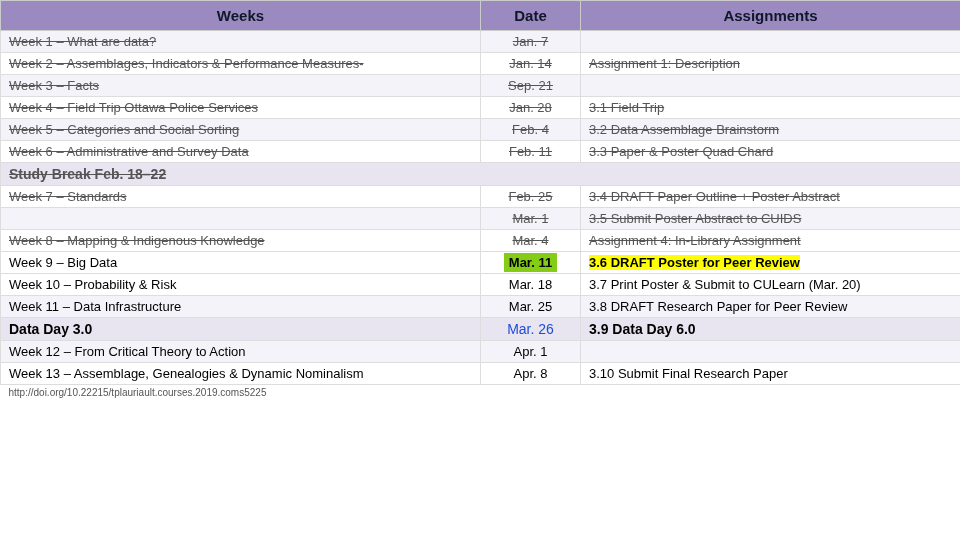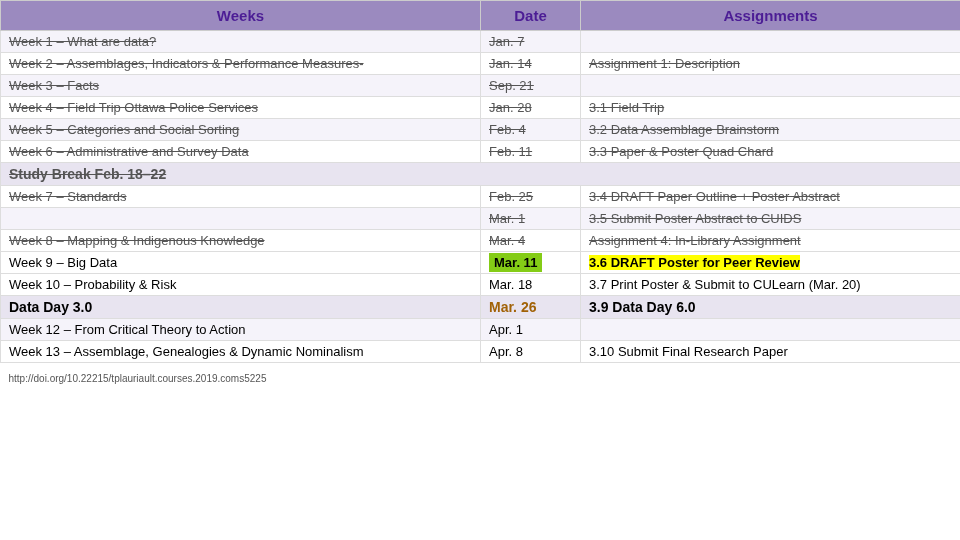"Weeks" thead th { color: #4c1d95 -> #0f172a }
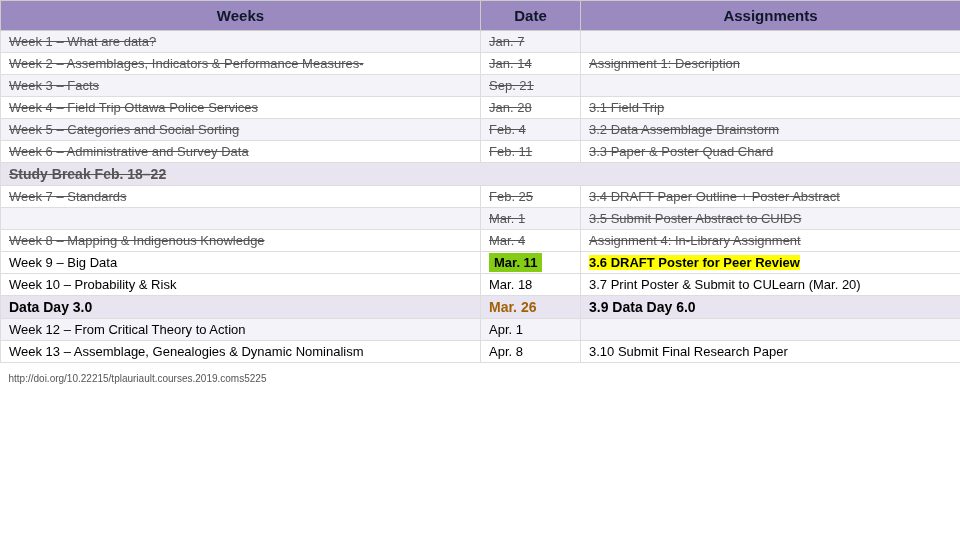"Jan. 7" .date-col { text-align: left -> center }
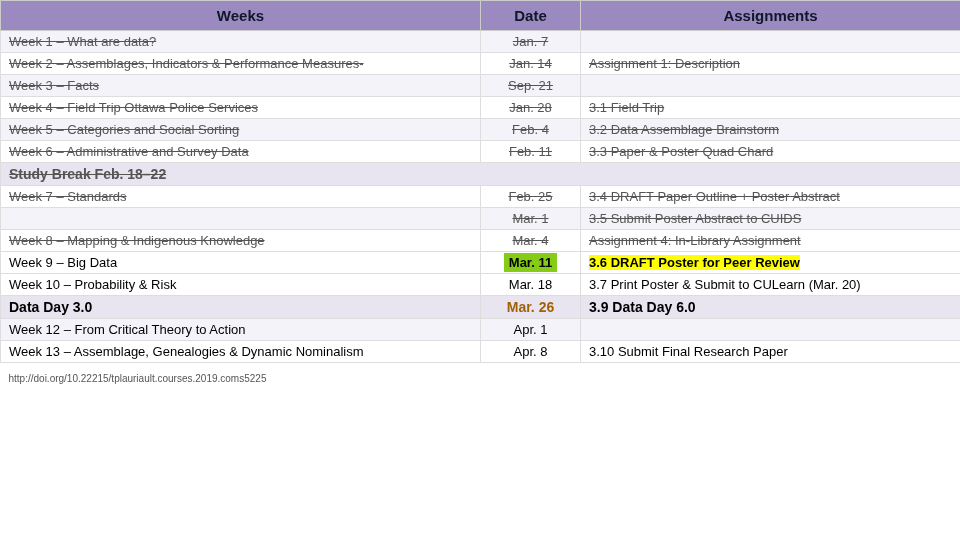"Week 11 – Data Infrastructure" tr.row-alt { html: none -> <tr> <td>Week 11 – Data Infrastructure</td> <td>Mar. 25</td> <td>3.8 DRAFT Research Paper for Peer Review</td> </tr> }
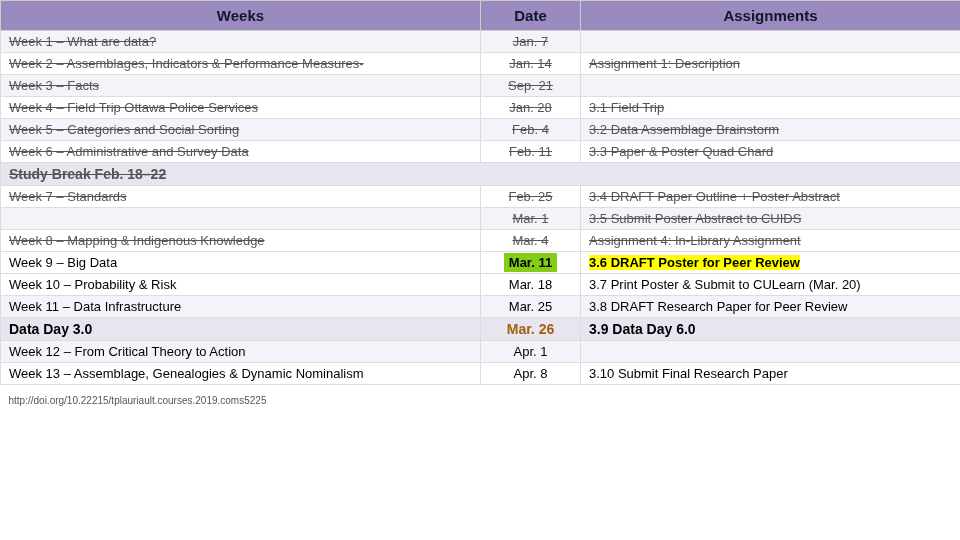"Mar. 26" .data-day-date { color: #a16207 -> #1d4ed8; font-weight: bold -> normal }
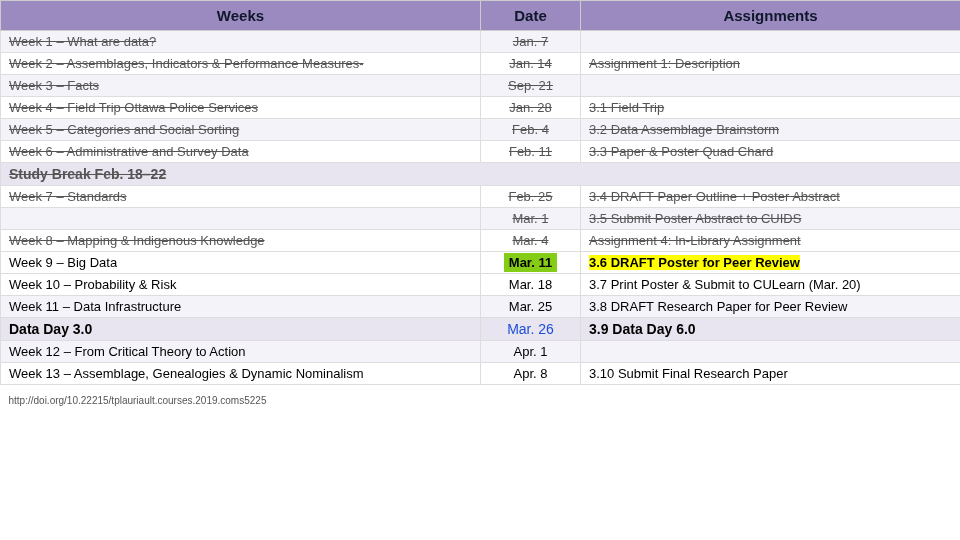"http://doi.org/10.22215/tplauriault.cour" .url-row td { padding: 10px 8px -> 2px 8px }
